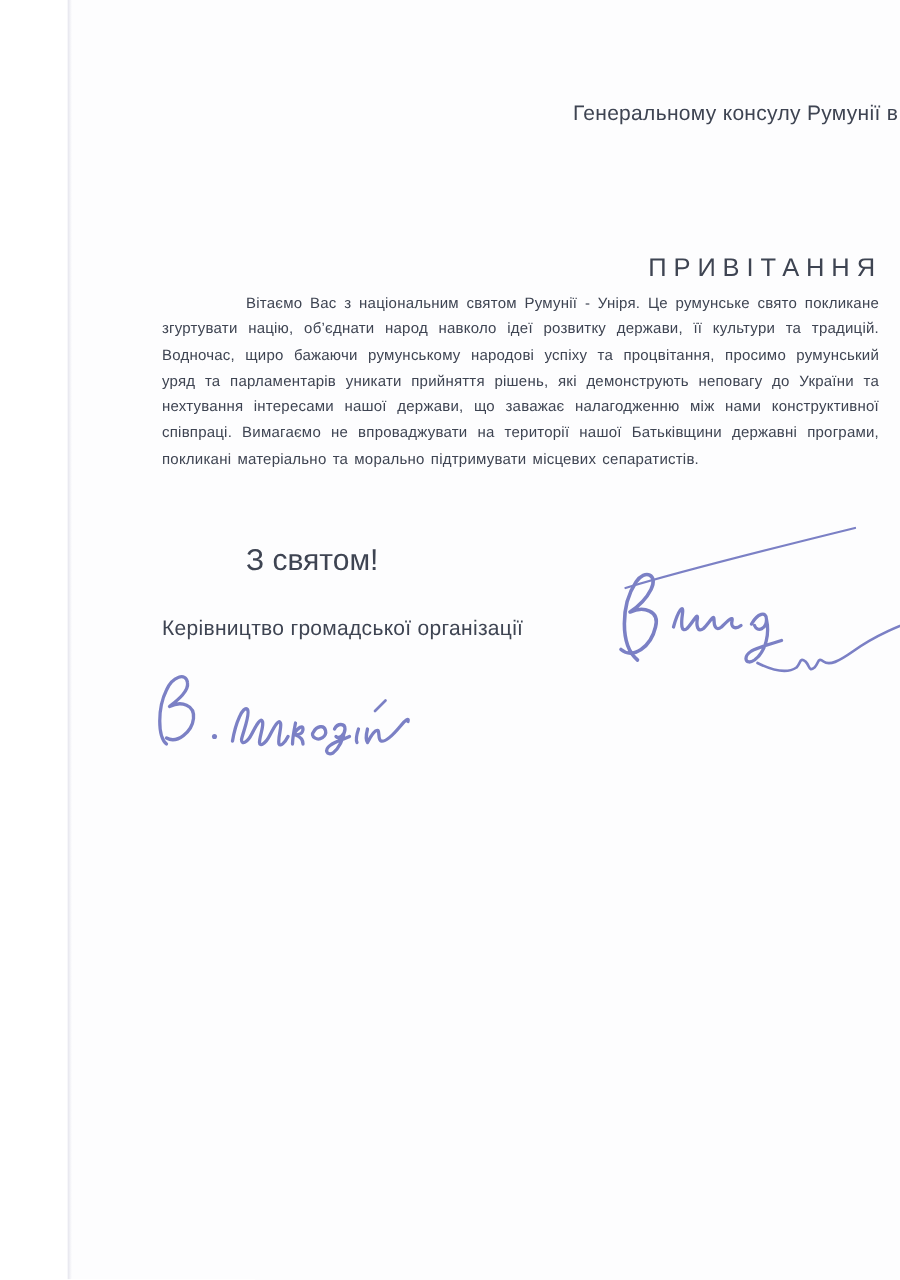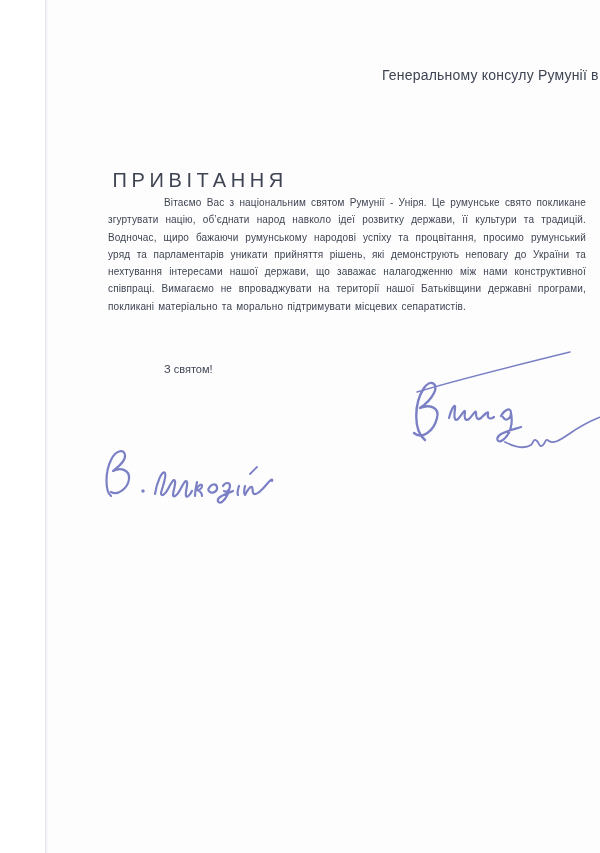"ПРИВІТАННЯ" .doc-title { font-size: 20px -> 17px; text-align: left -> right }
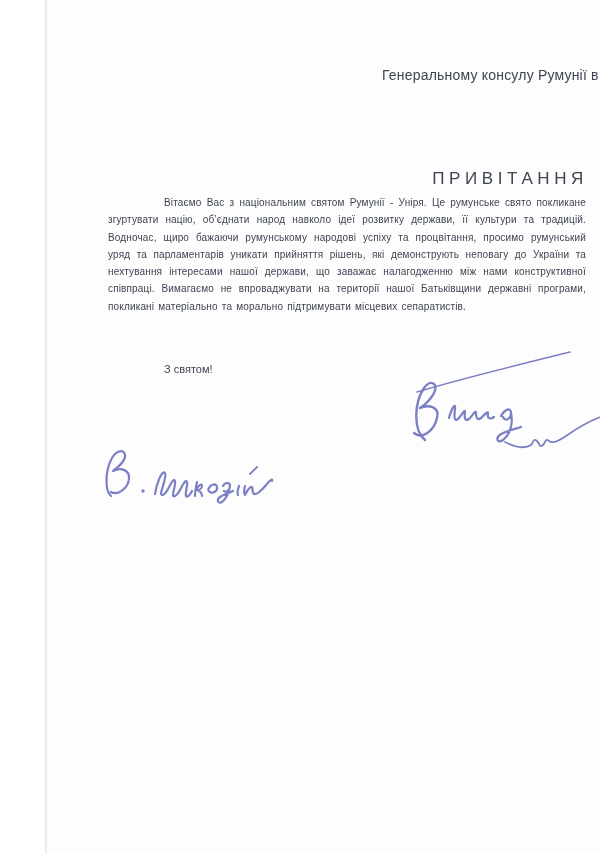"З святом!" .closing { font-size: 11px -> 20px }
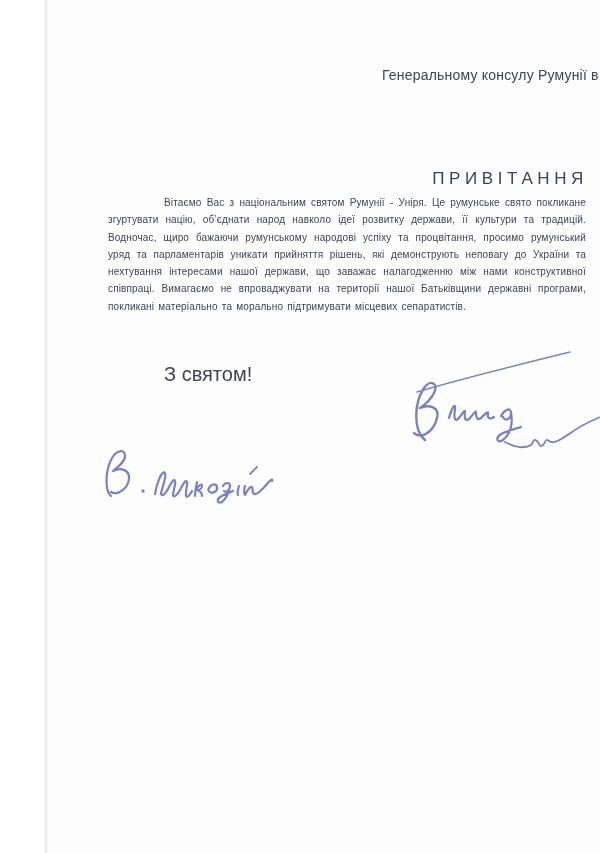"Керівництво громадської організації" div { html: none -> <div>Керівництво громадської організації</div> }
